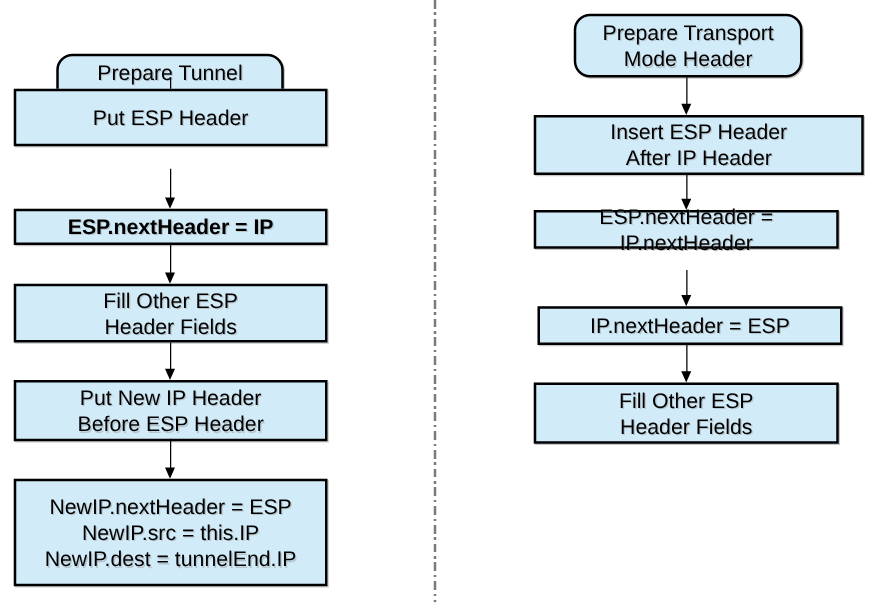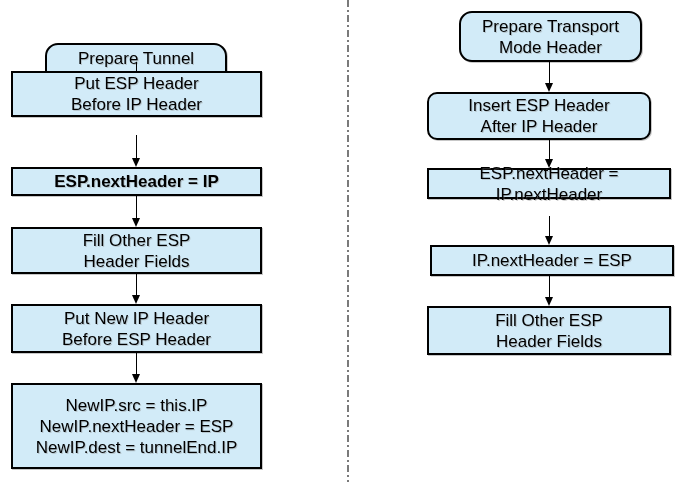"Before IP Header" span { html: <span>Before IP Header</span> -> none }
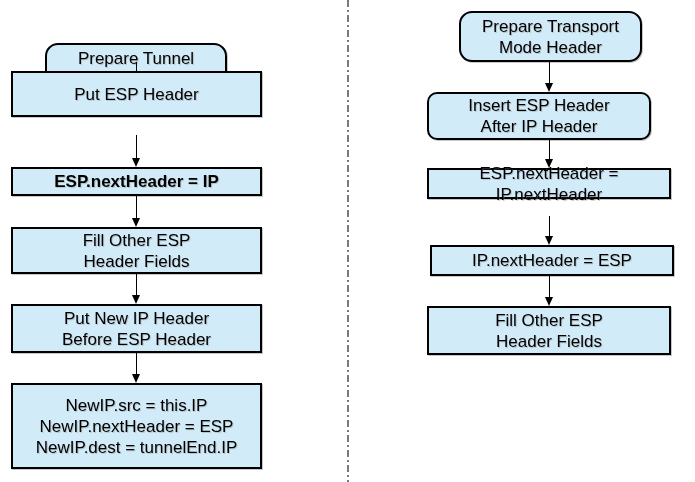"Insert ESP Header" div.node { border-radius: 10px -> none; width: 224px -> 264px }
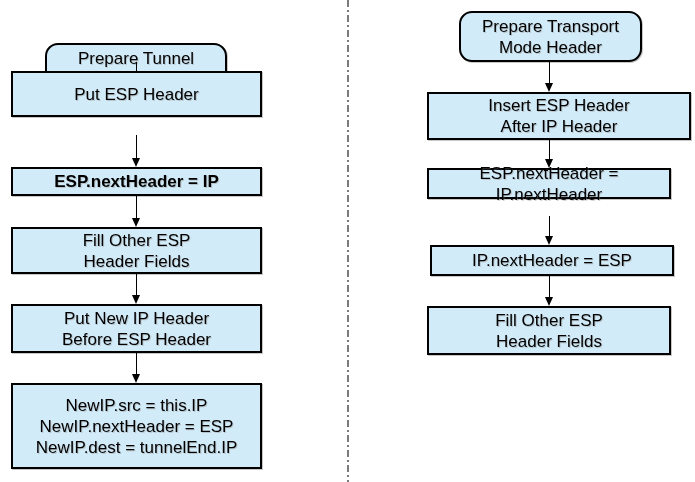"NewIP.src = this.IP" span { order: before "NewIP.nextHeader = ESP" -> after "NewIP.nextHeader = ESP" }
